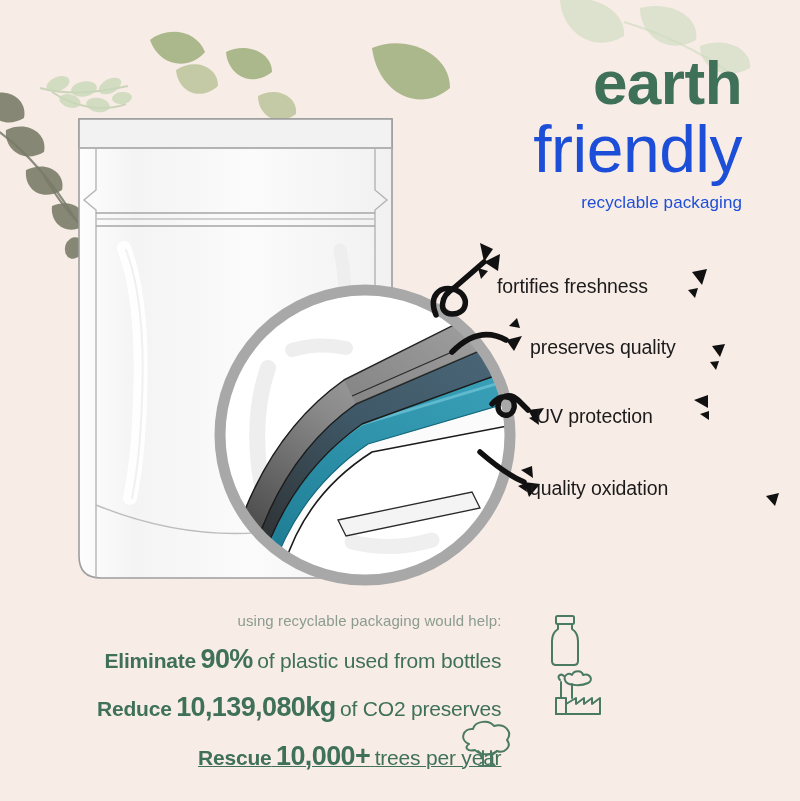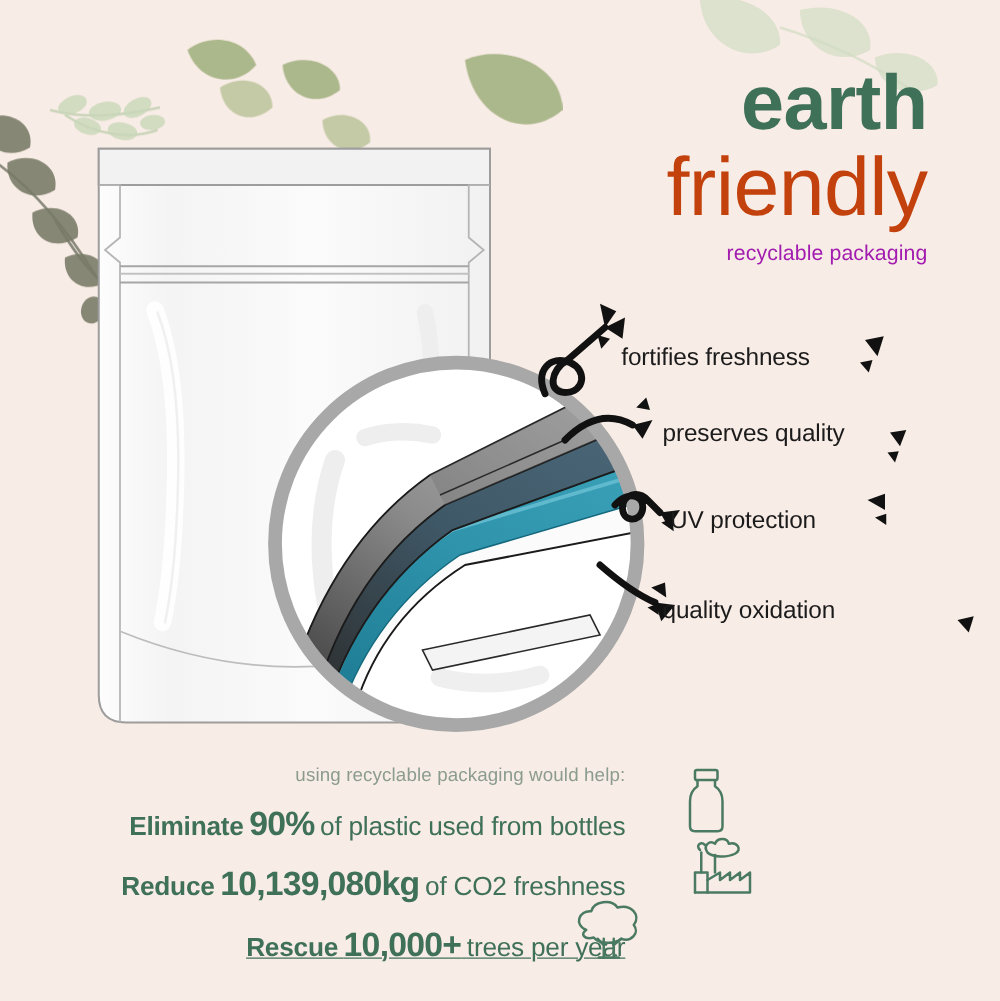"friendly" #headline .l2 { color: #c2410c -> #1d4ed8 }
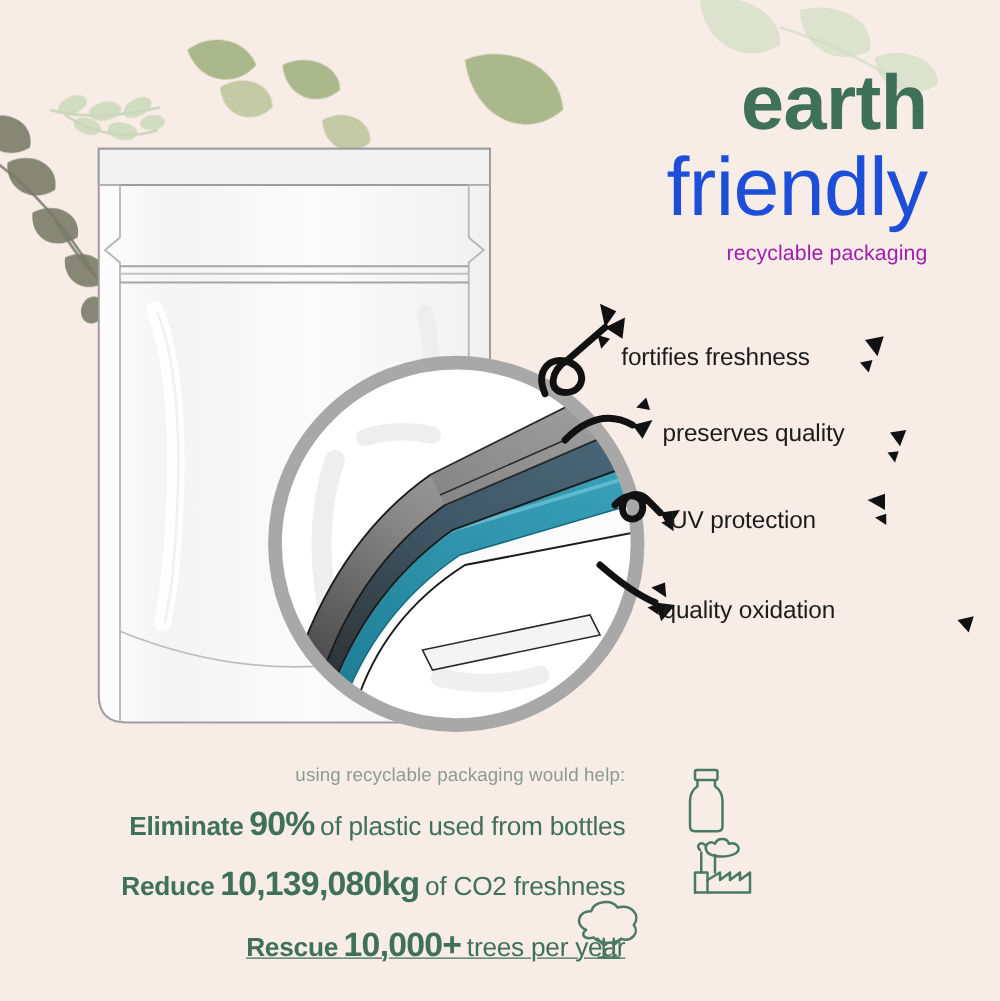"recyclable packaging" #headline .l3 { color: #a21caf -> #1d4ed8 }
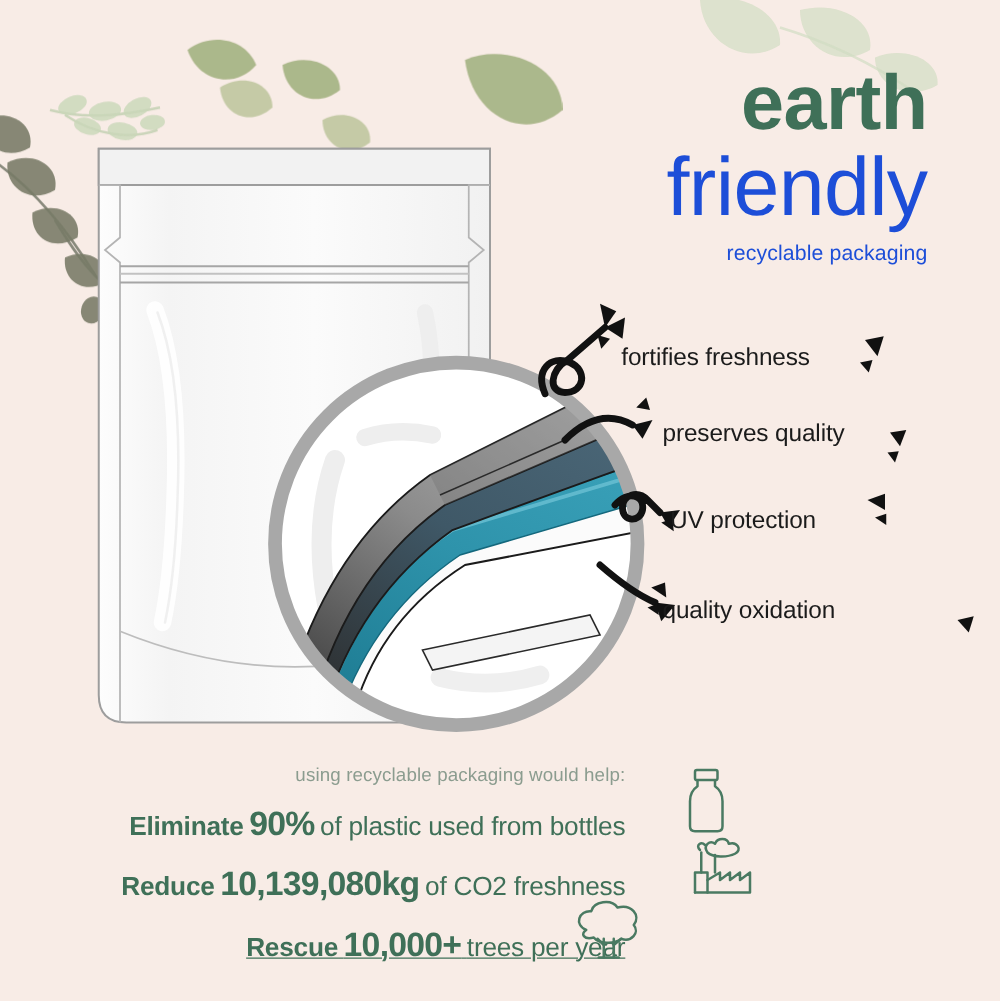"of CO2 freshness" span.stat-rest { text: freshness -> preserves }
